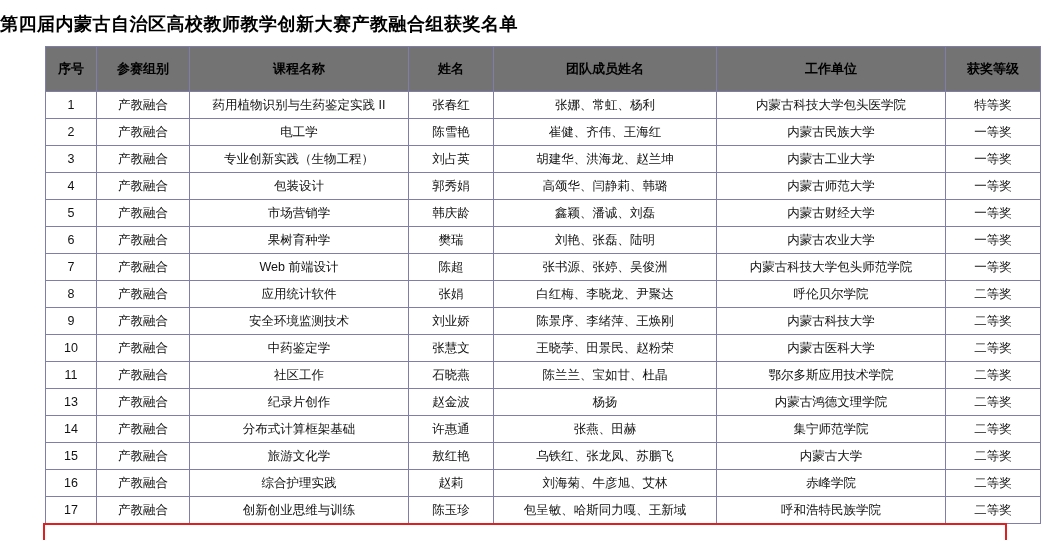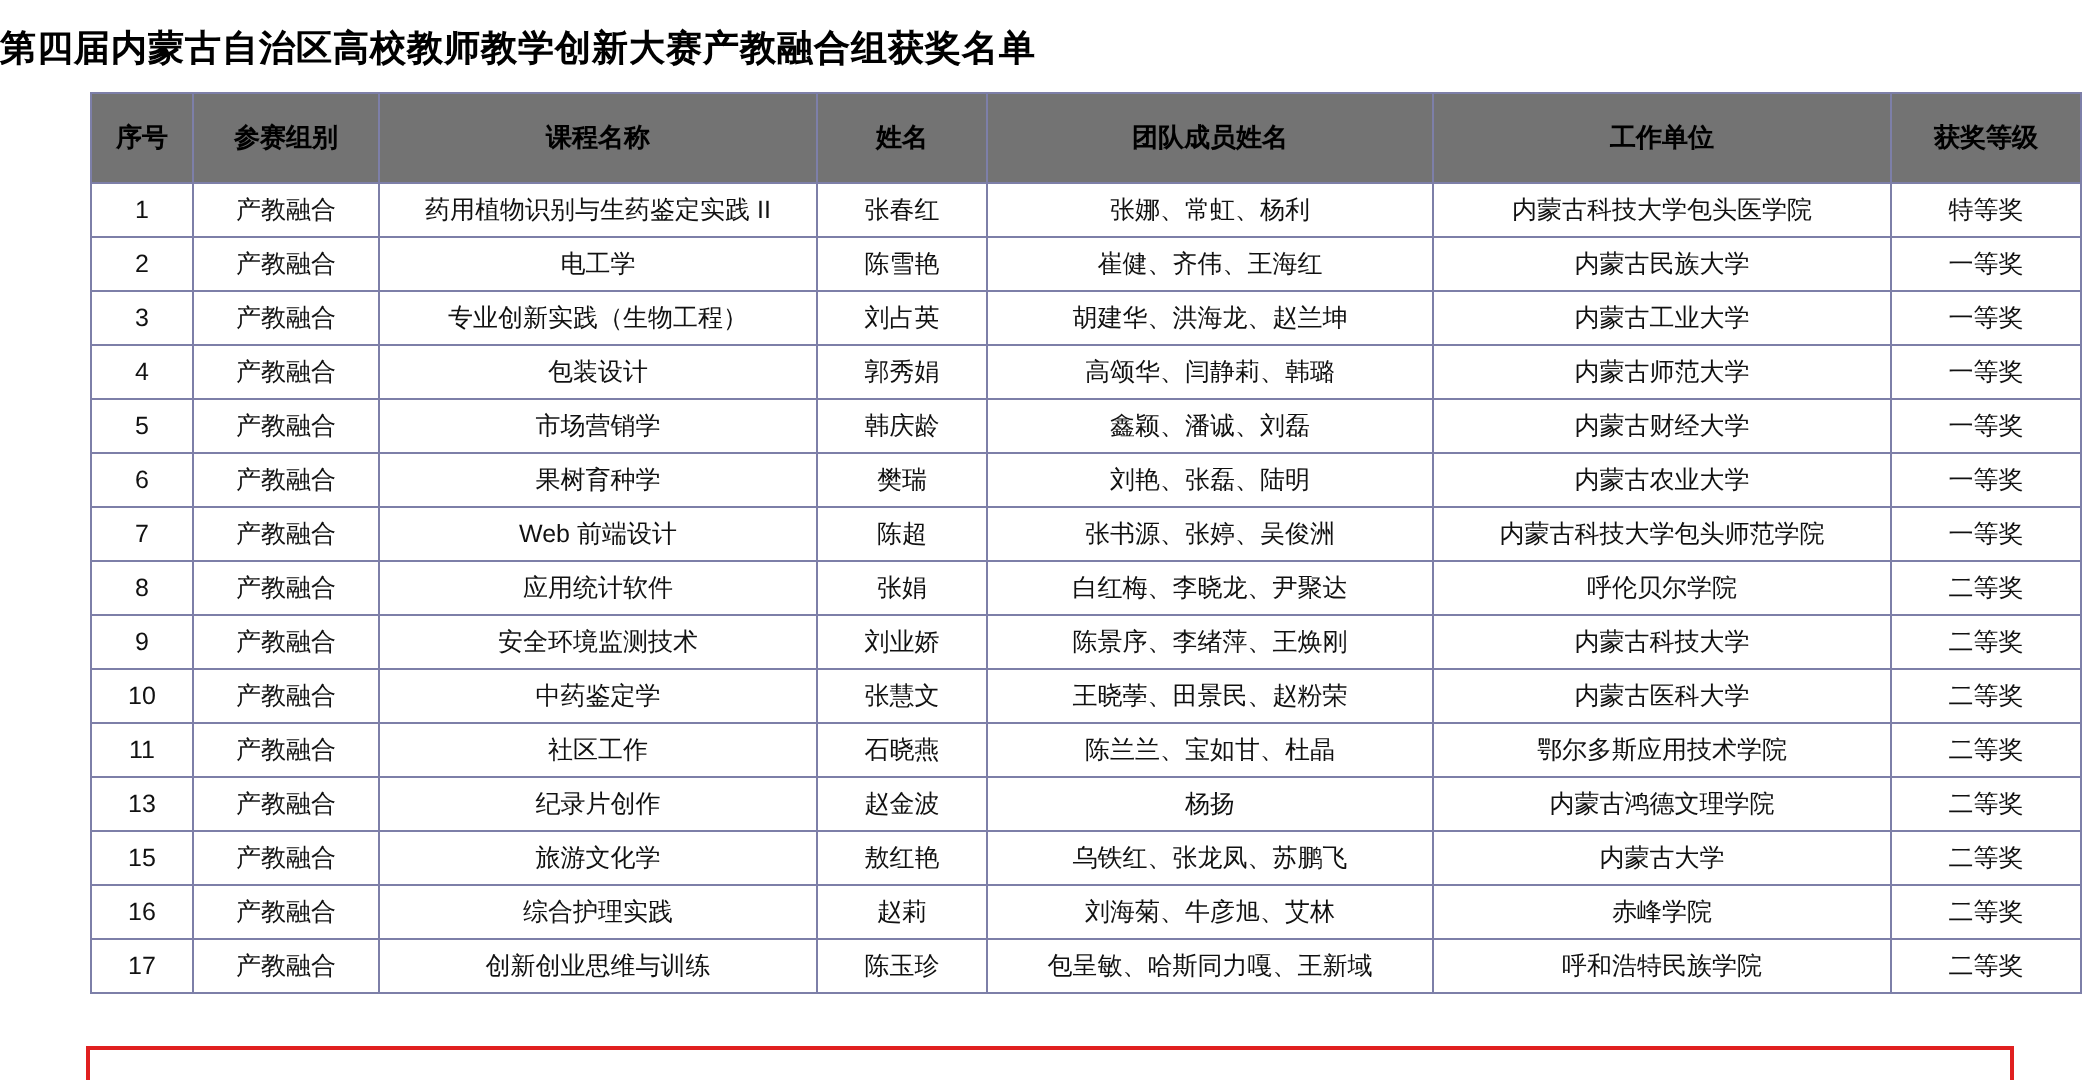"14" tr { html: none -> <tr> <td>14</td> <td>产教融合</td> <td>分布式计算框架基础</td> <td>许惠通</td> <td>张燕、田赫</td> <td>集宁师范学院</td> <td>二等奖</td> </tr> }
